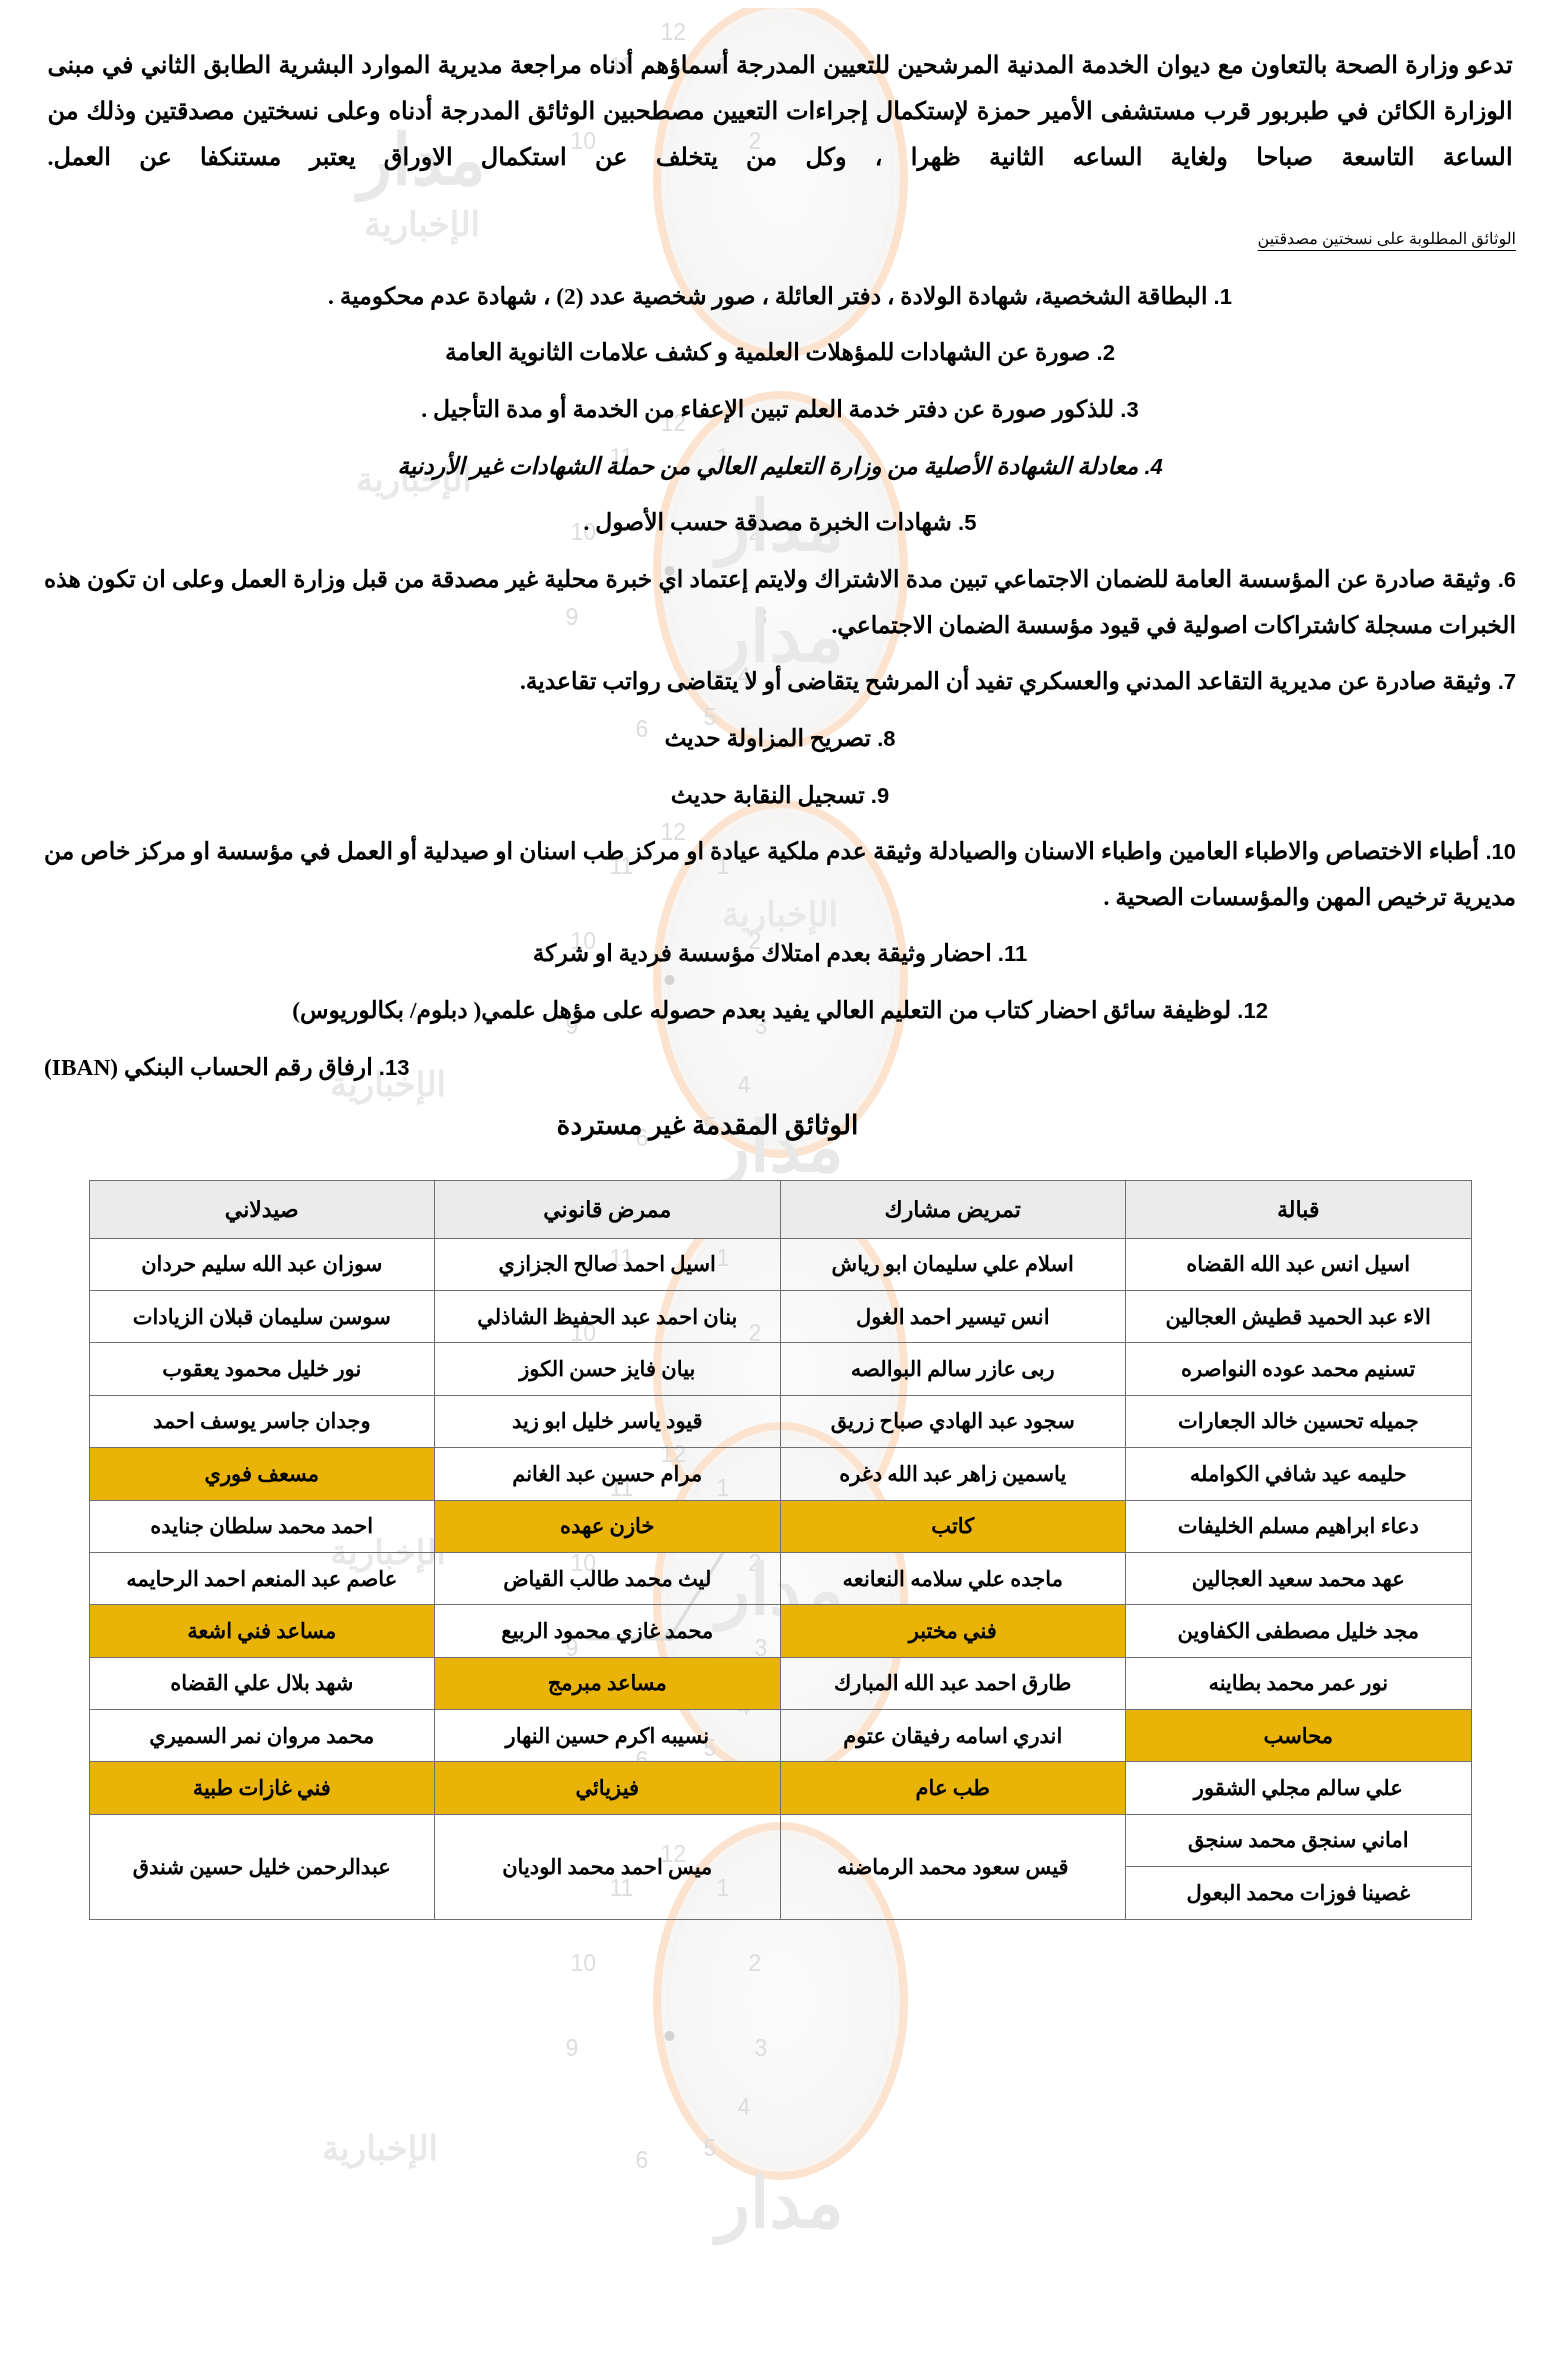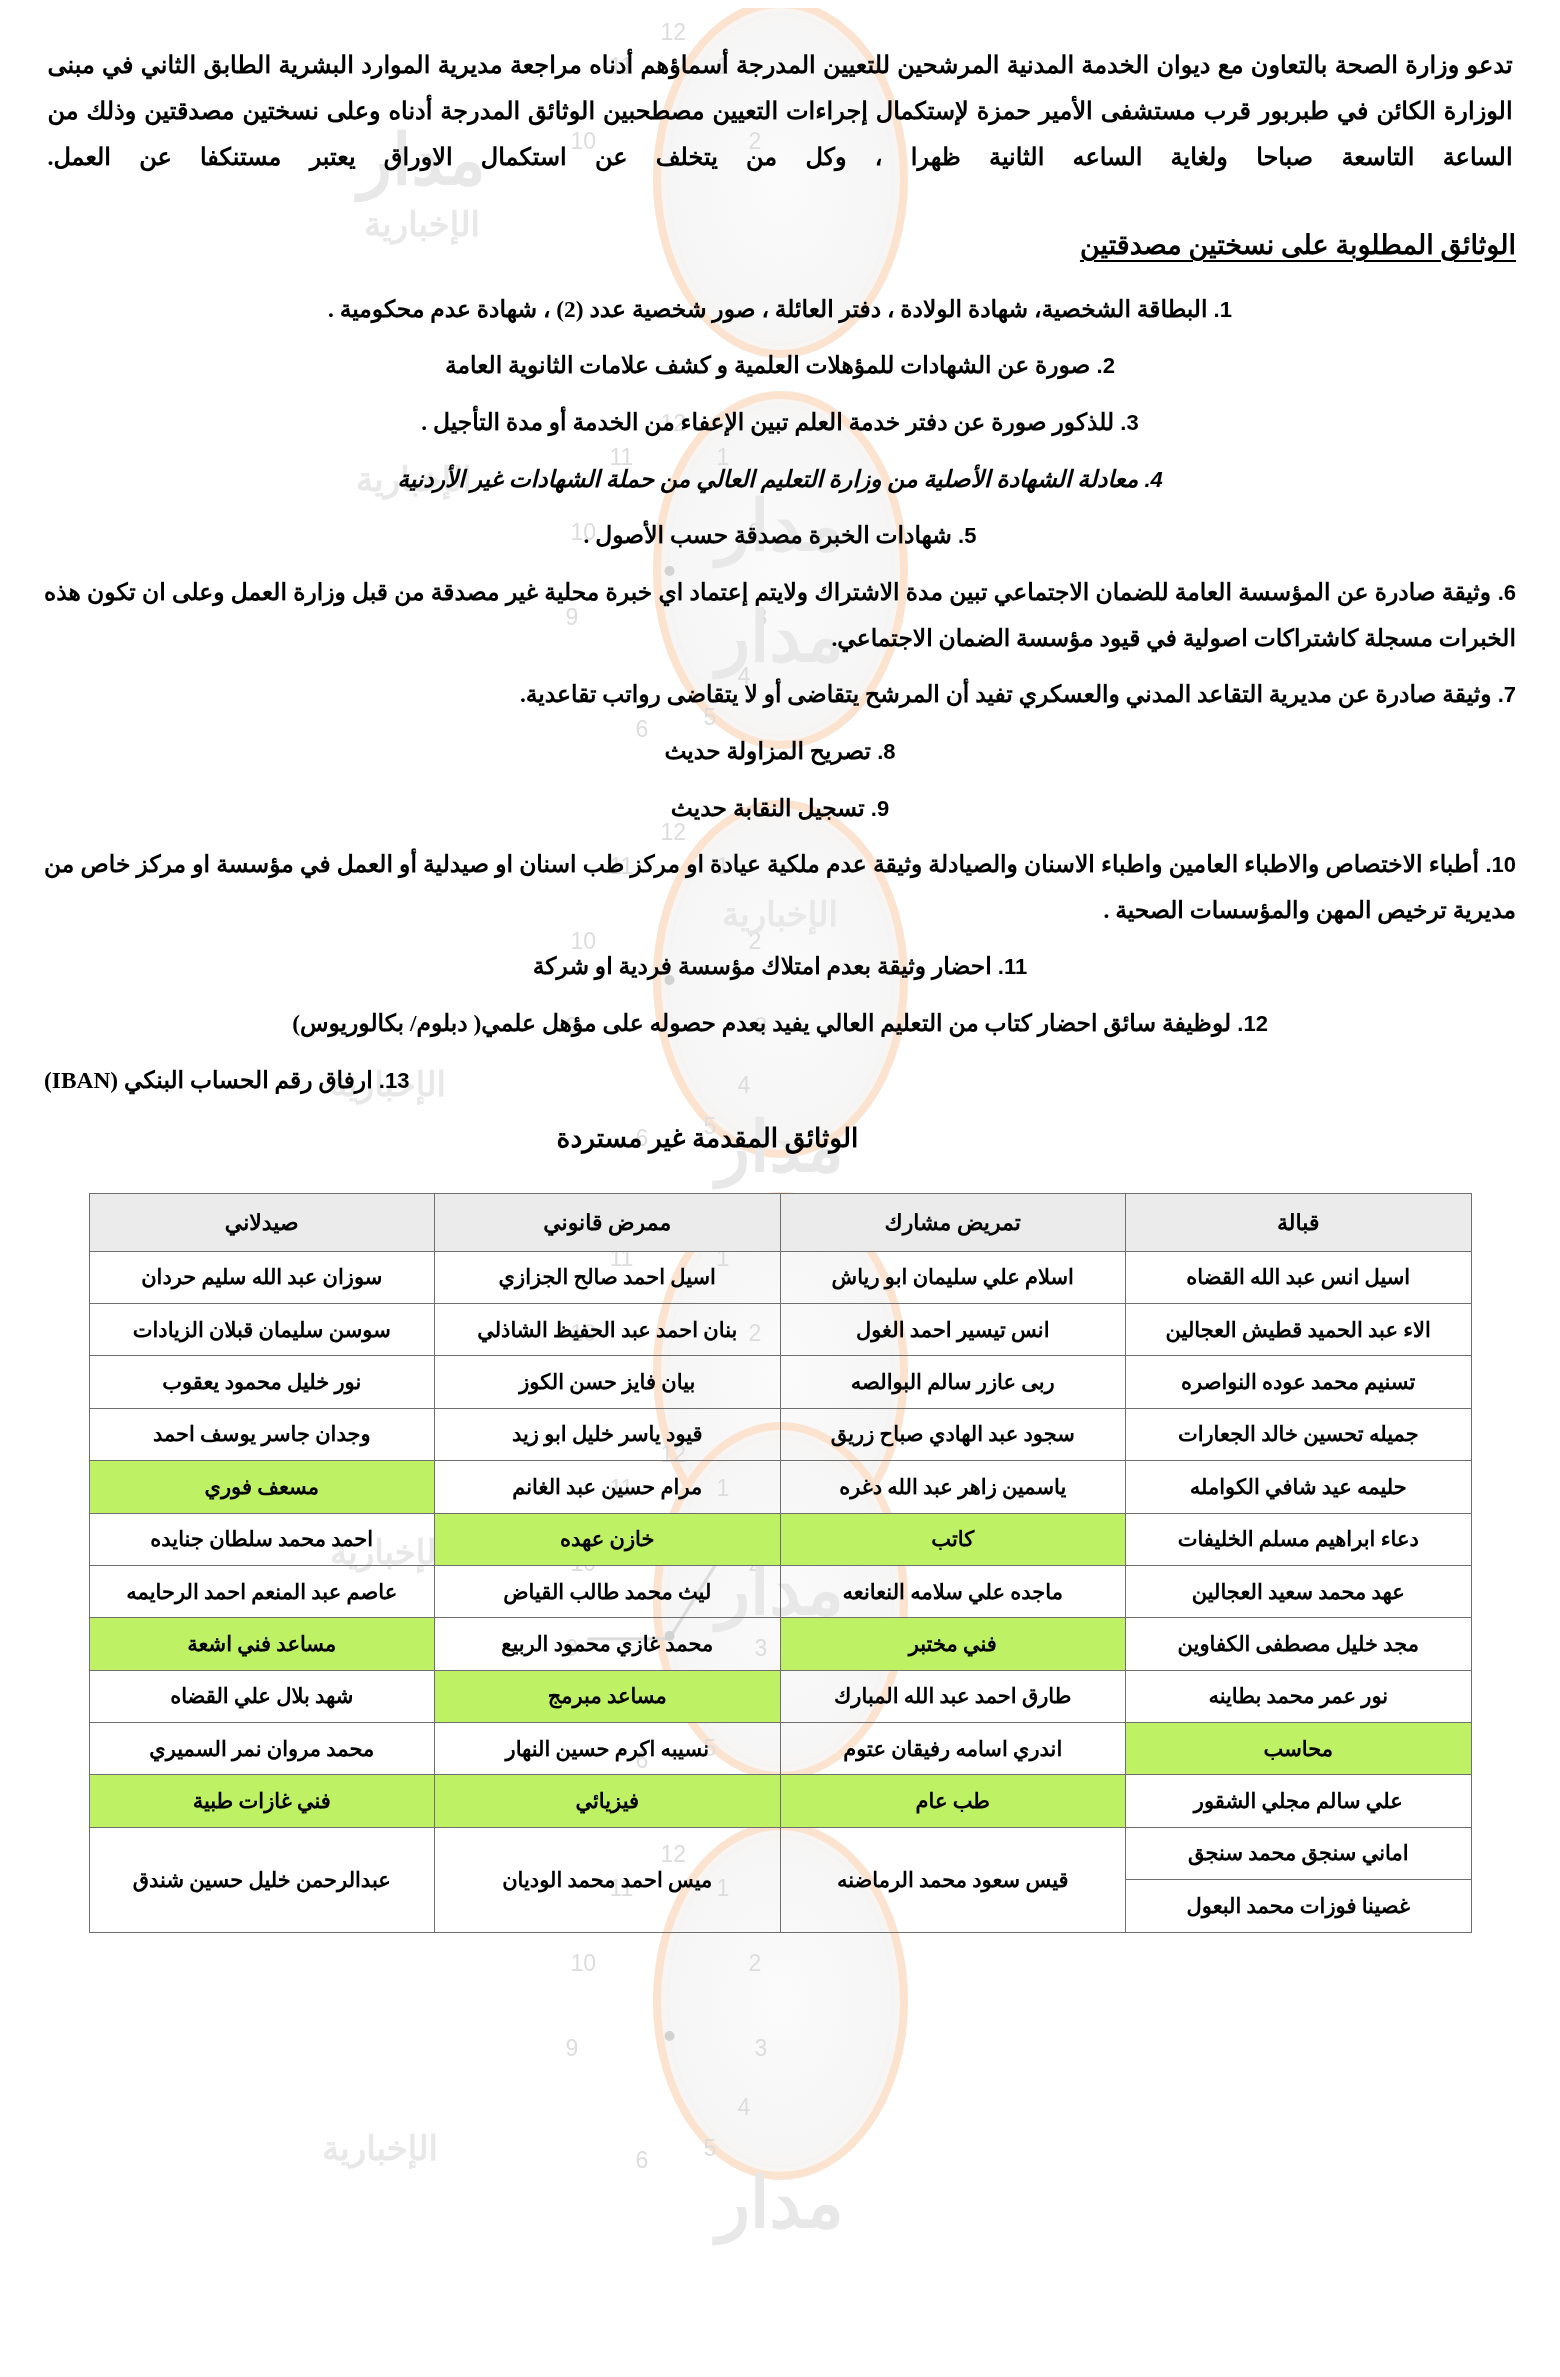"الوثائق المطلوبة على نسختين مصدقتين" .heading-underline span { font-size: 27px -> 16px; font-weight: 700 -> 400 }
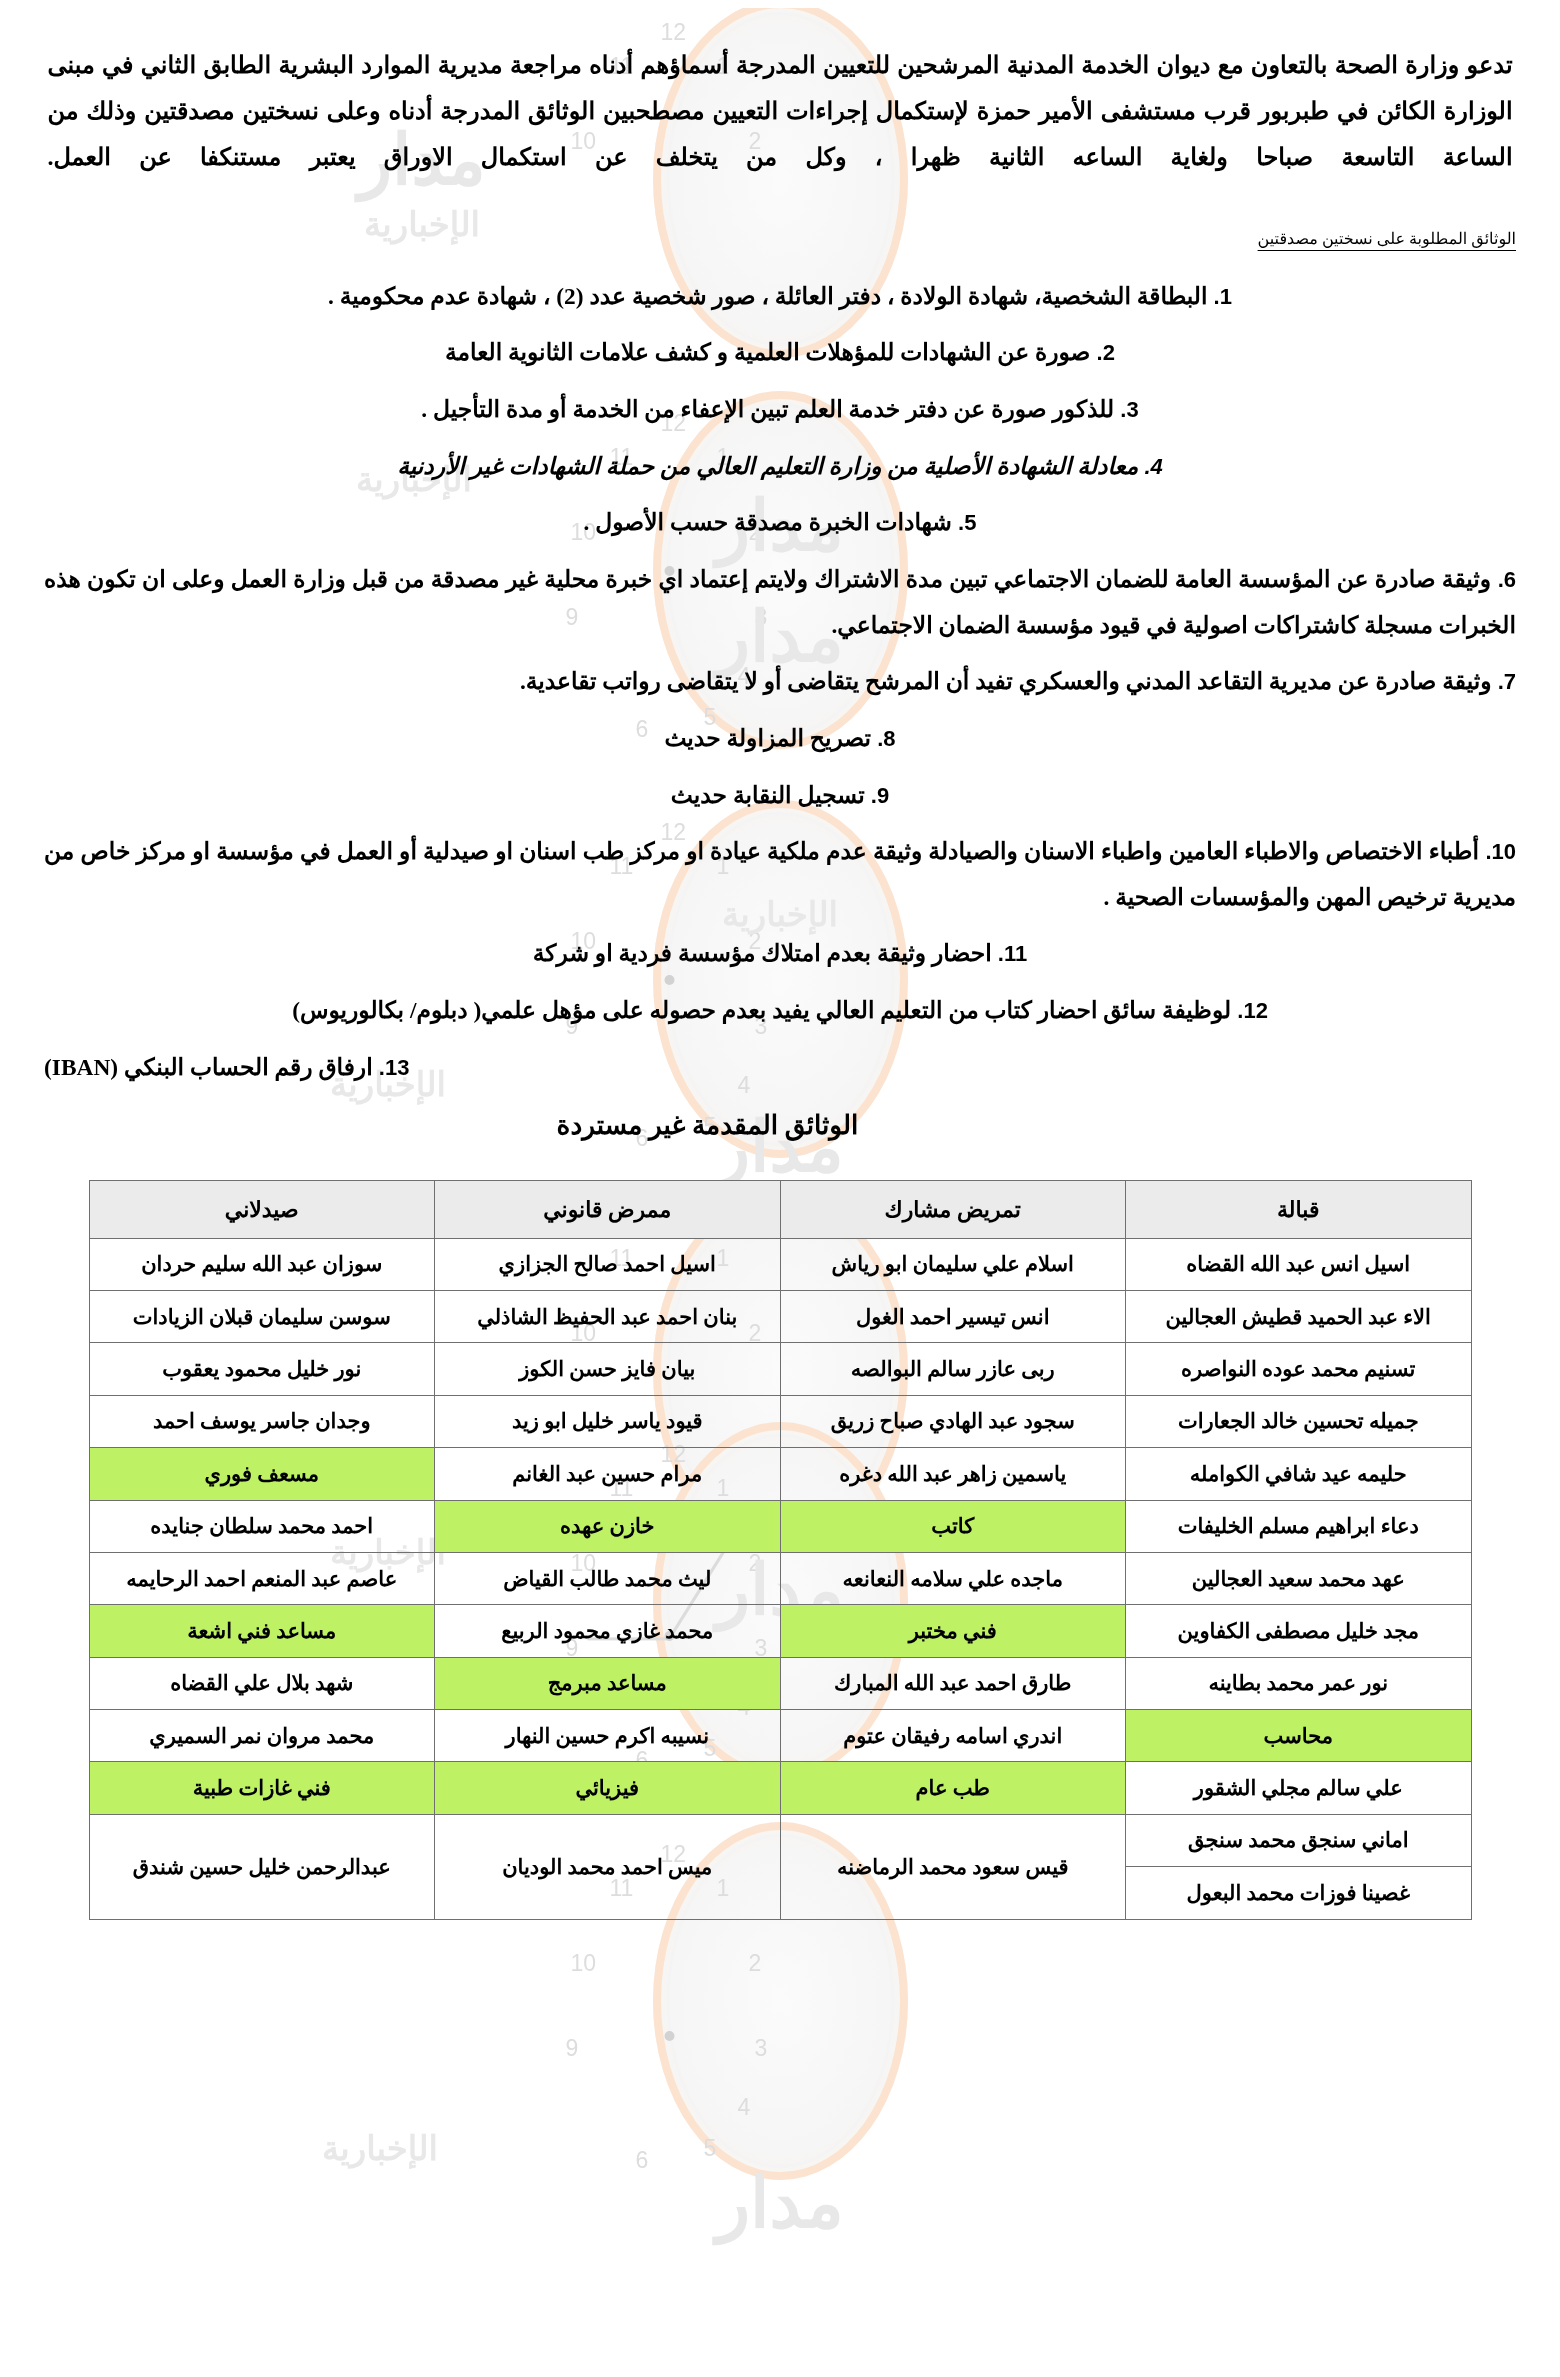"مسعف فوري" td.shaded { background: #bef264 -> #eab308 }
